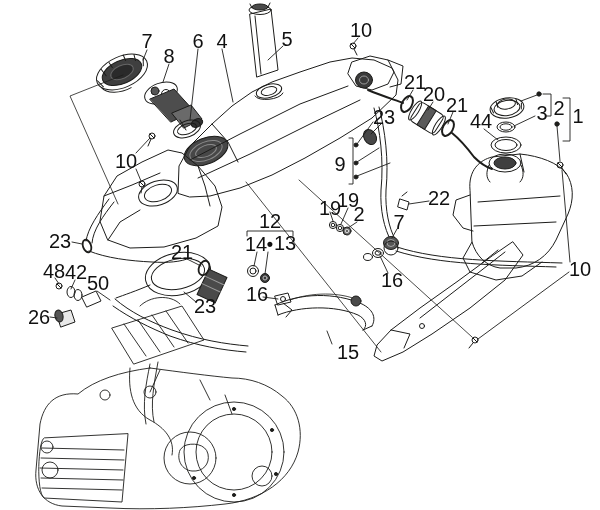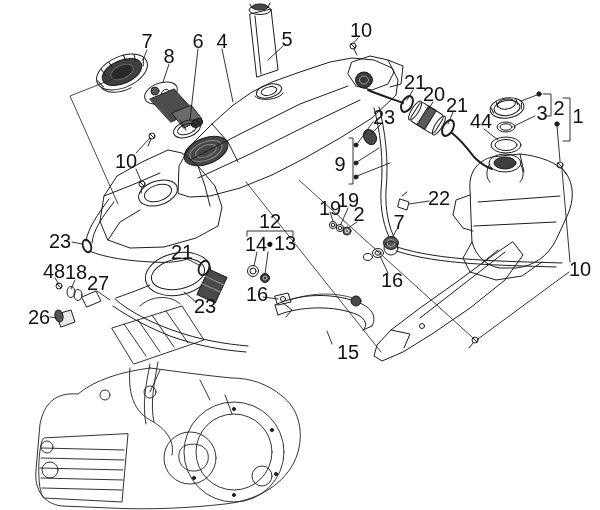"18" span.lbl { text: 18 -> 42 }
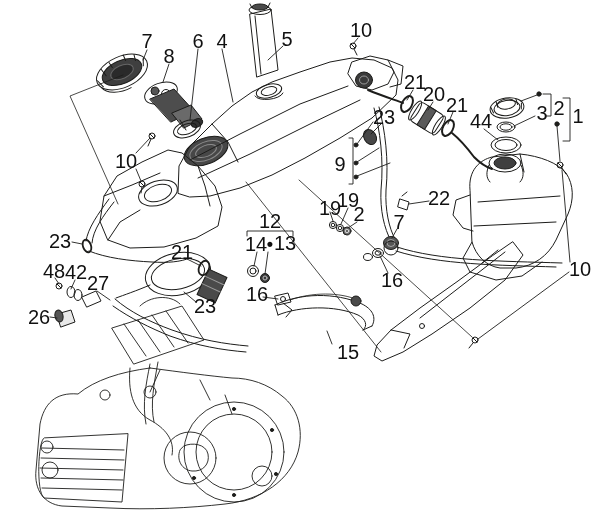"27" span.lbl { text: 27 -> 50 }
